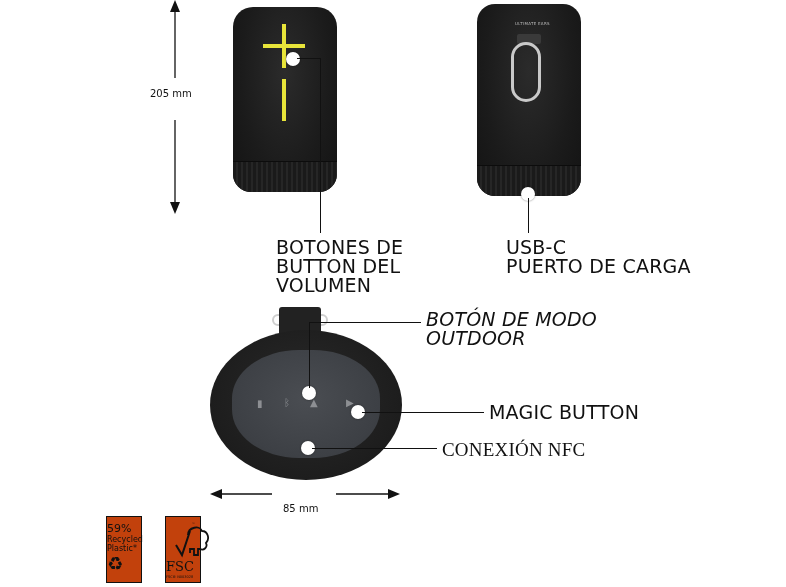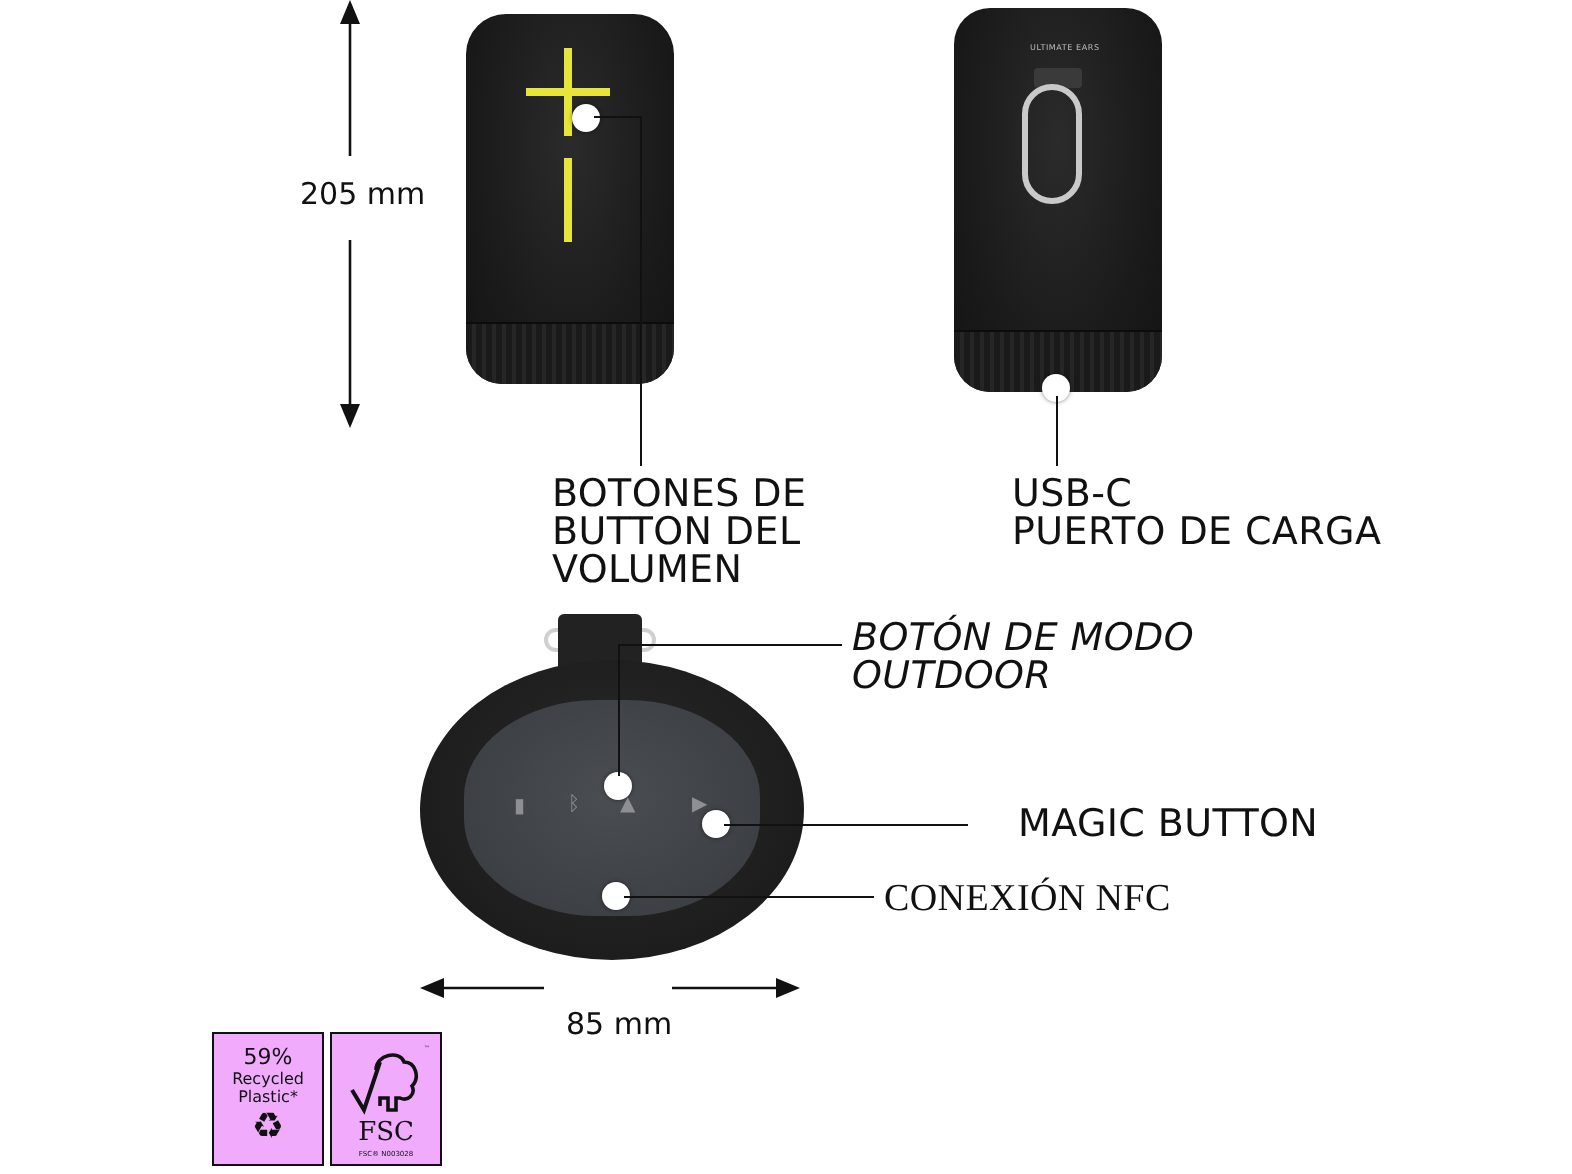"205 mm" .dim { font-size: 15px -> 10px }
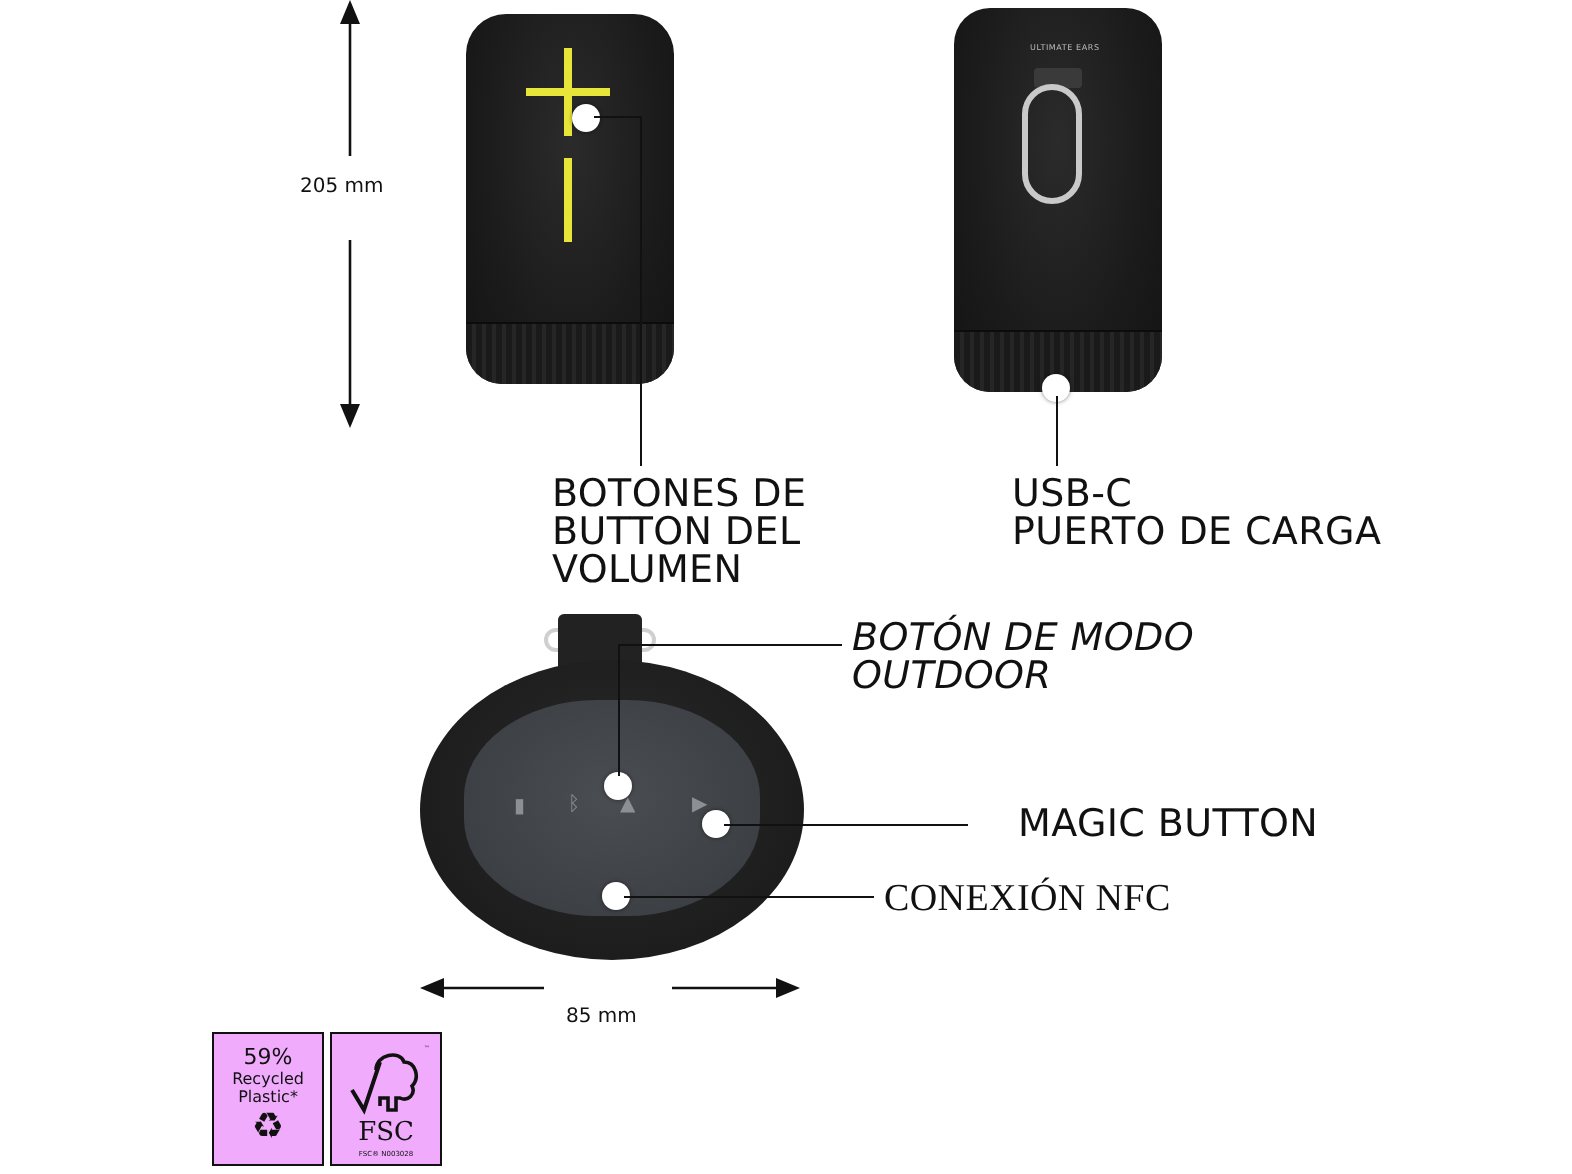"MAGIC BUTTON" div.label { margin-left: 20px -> none }
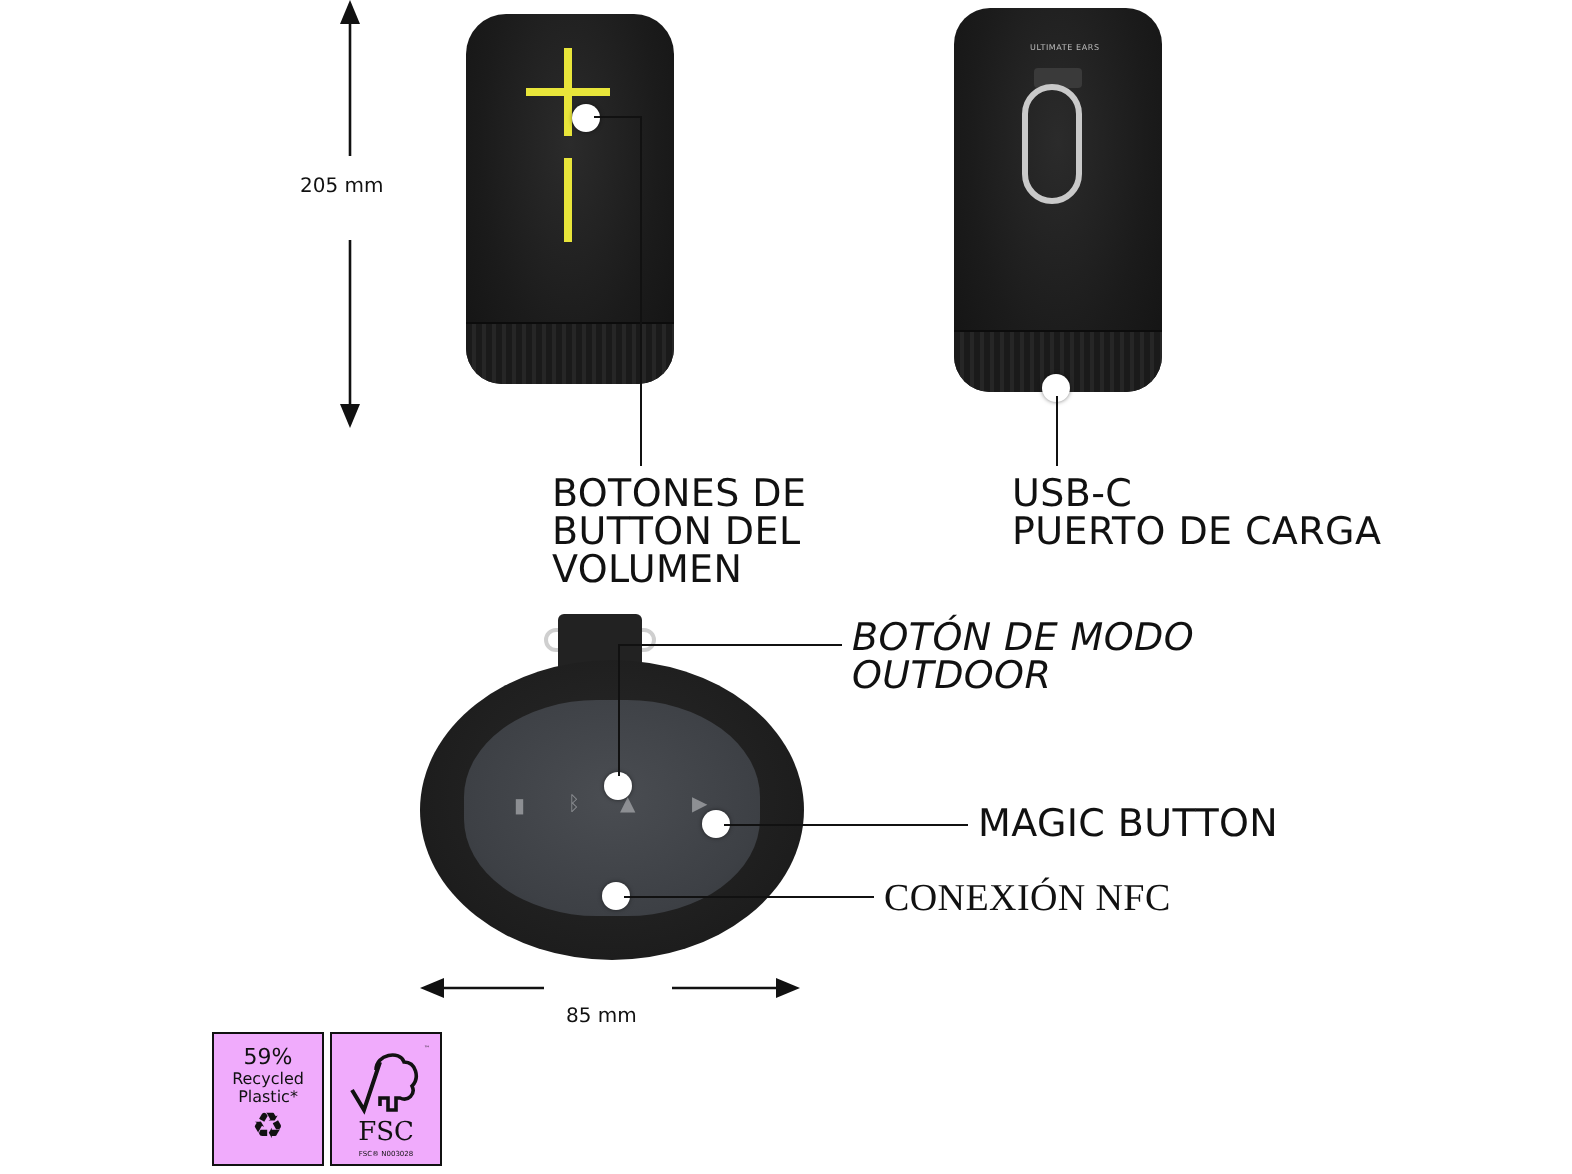"59%" .badge { background: #f0abfc -> #c2410c; text-align: center -> left; width: 56px -> 36px }
